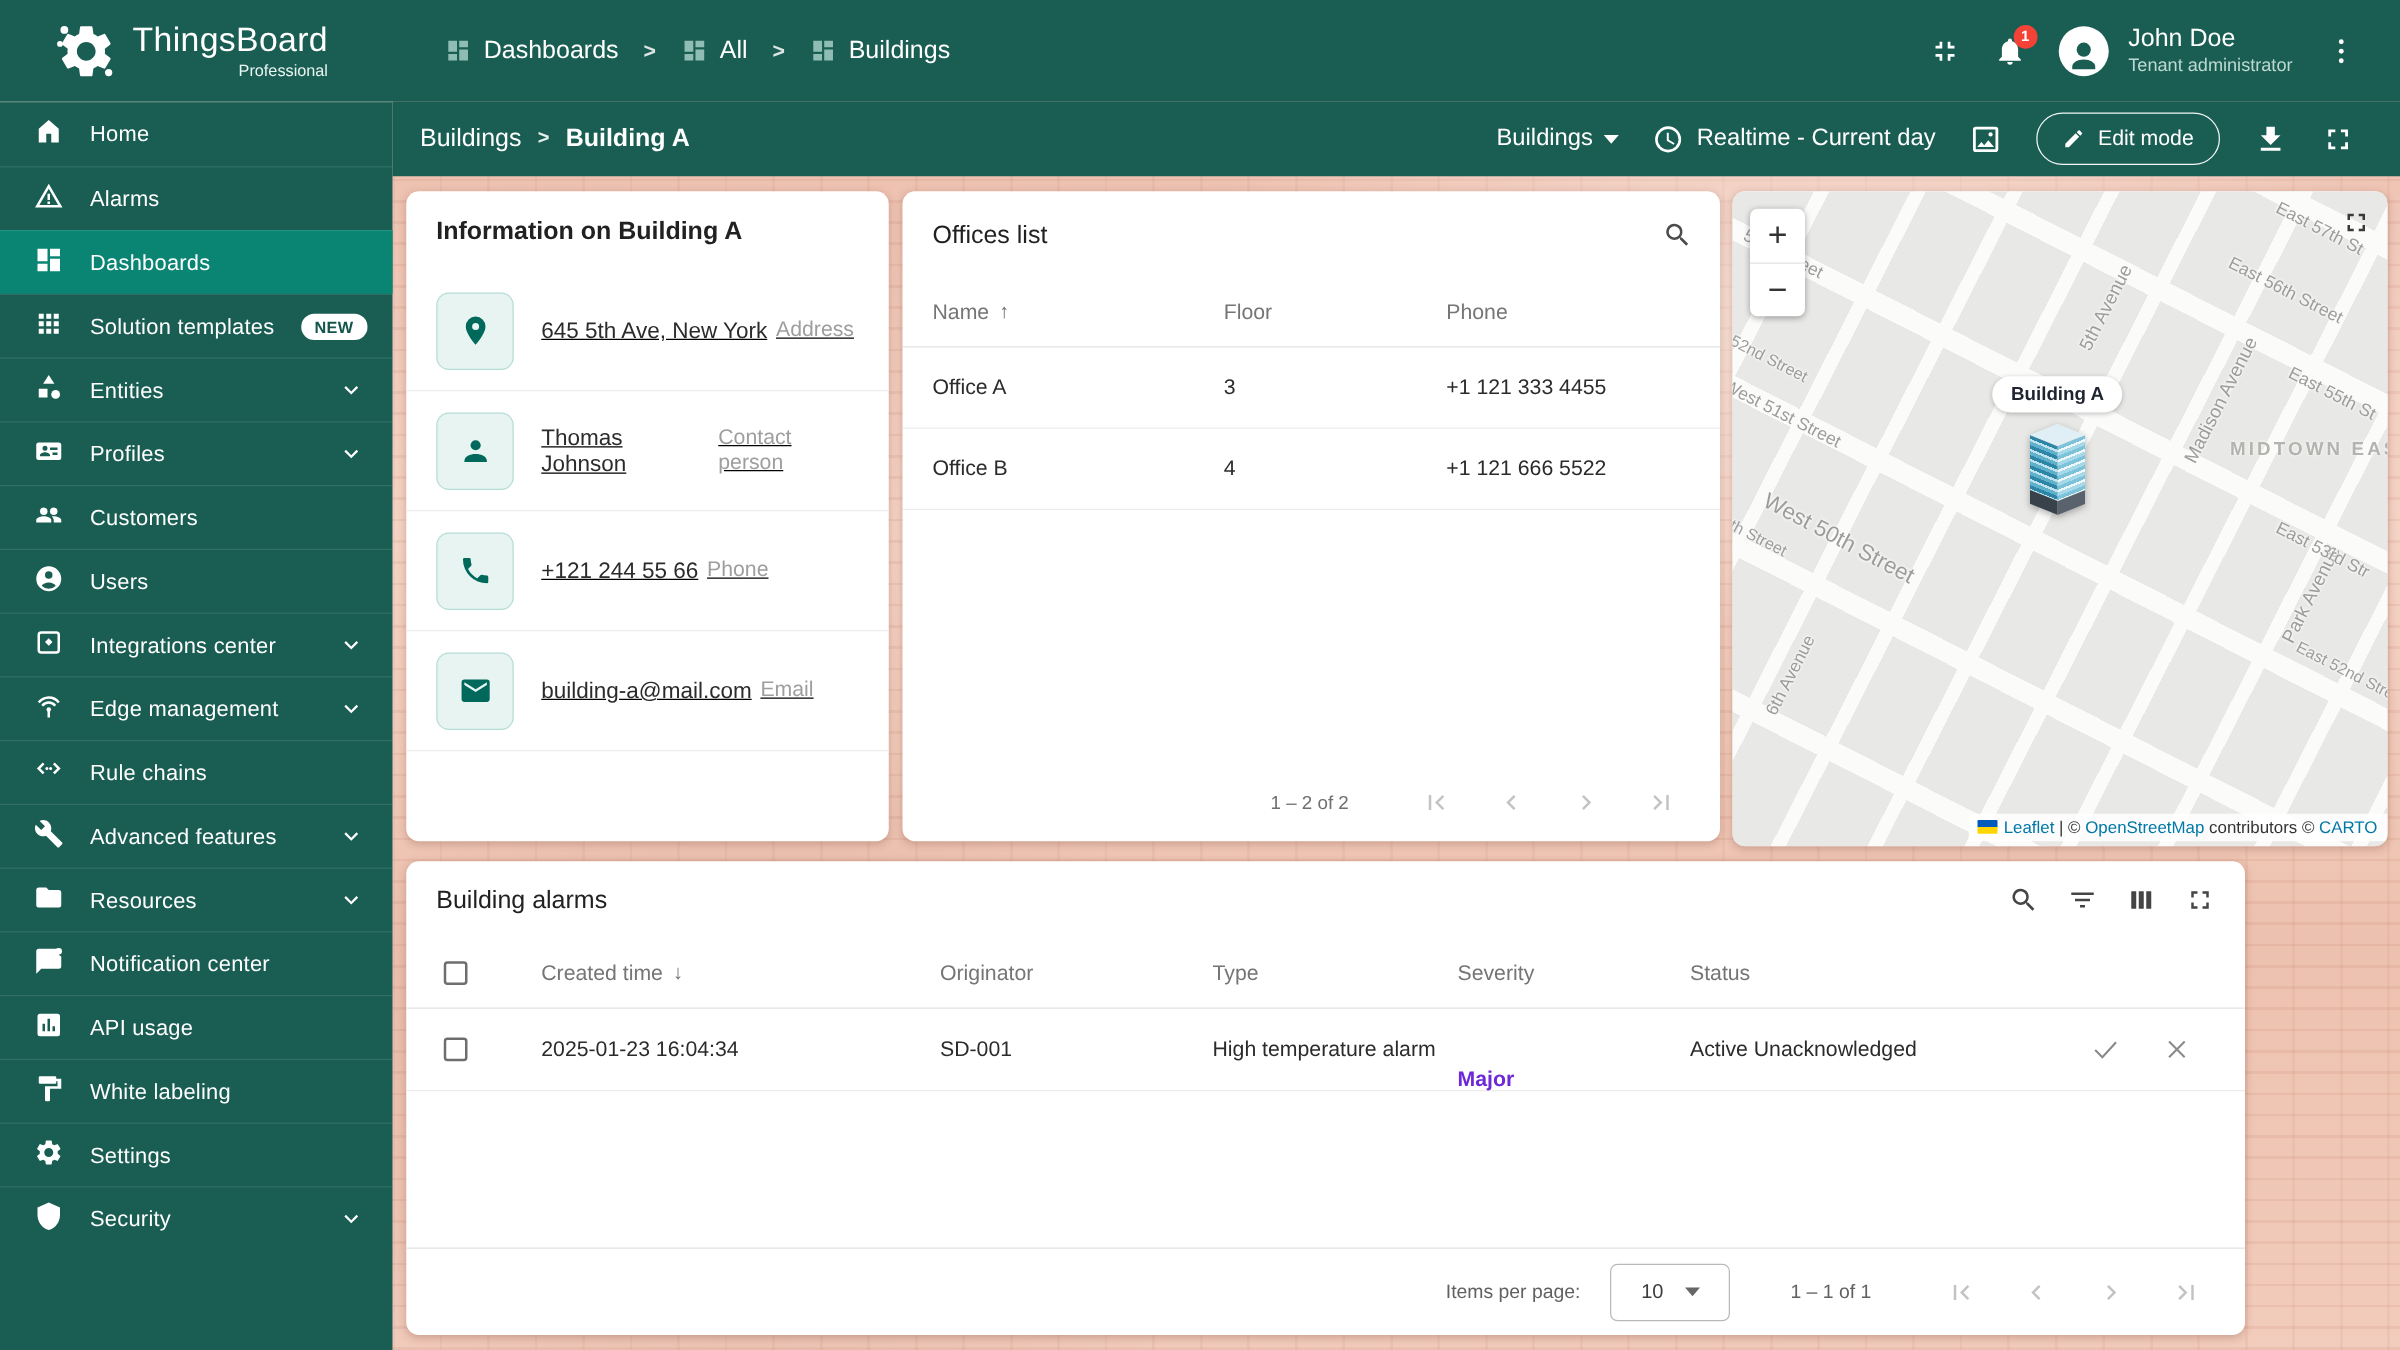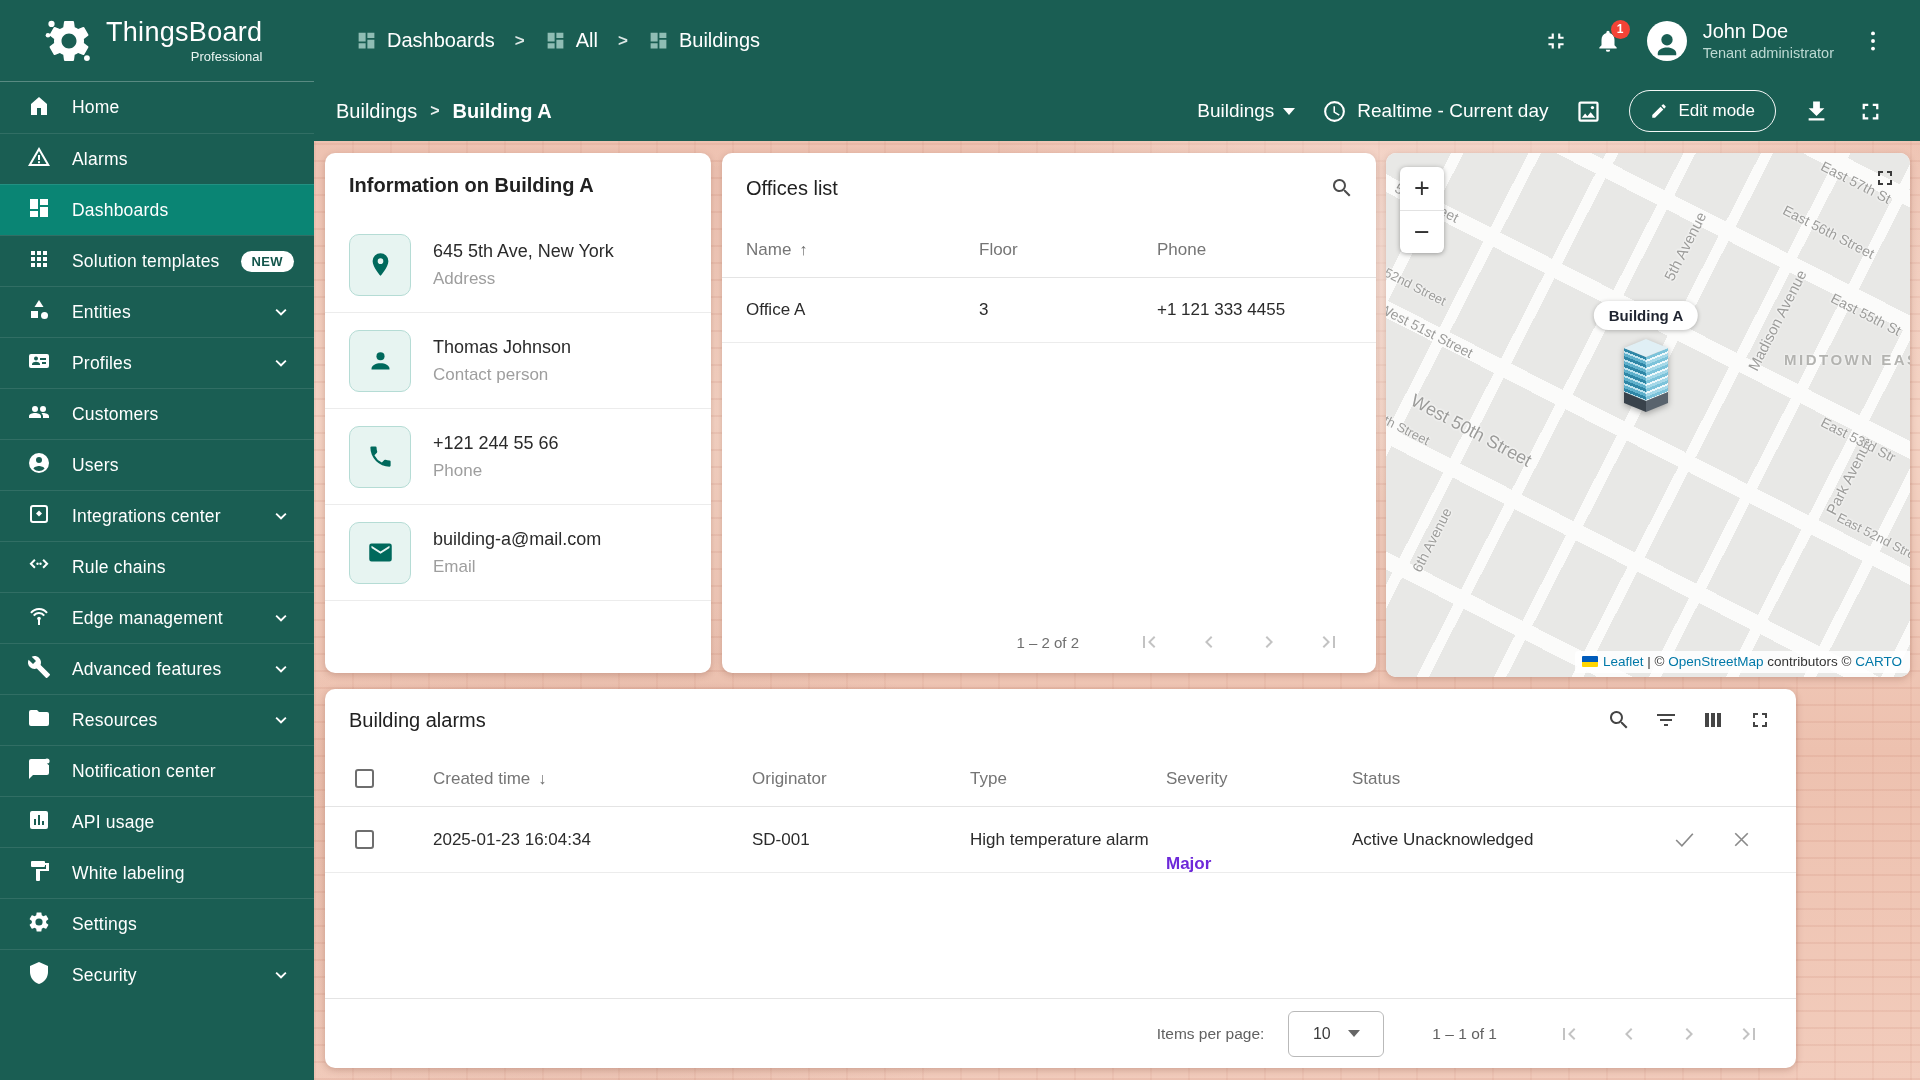"645 5th Ave, New York" .info-col { flex-direction: column -> none; text-decoration: none -> underline }
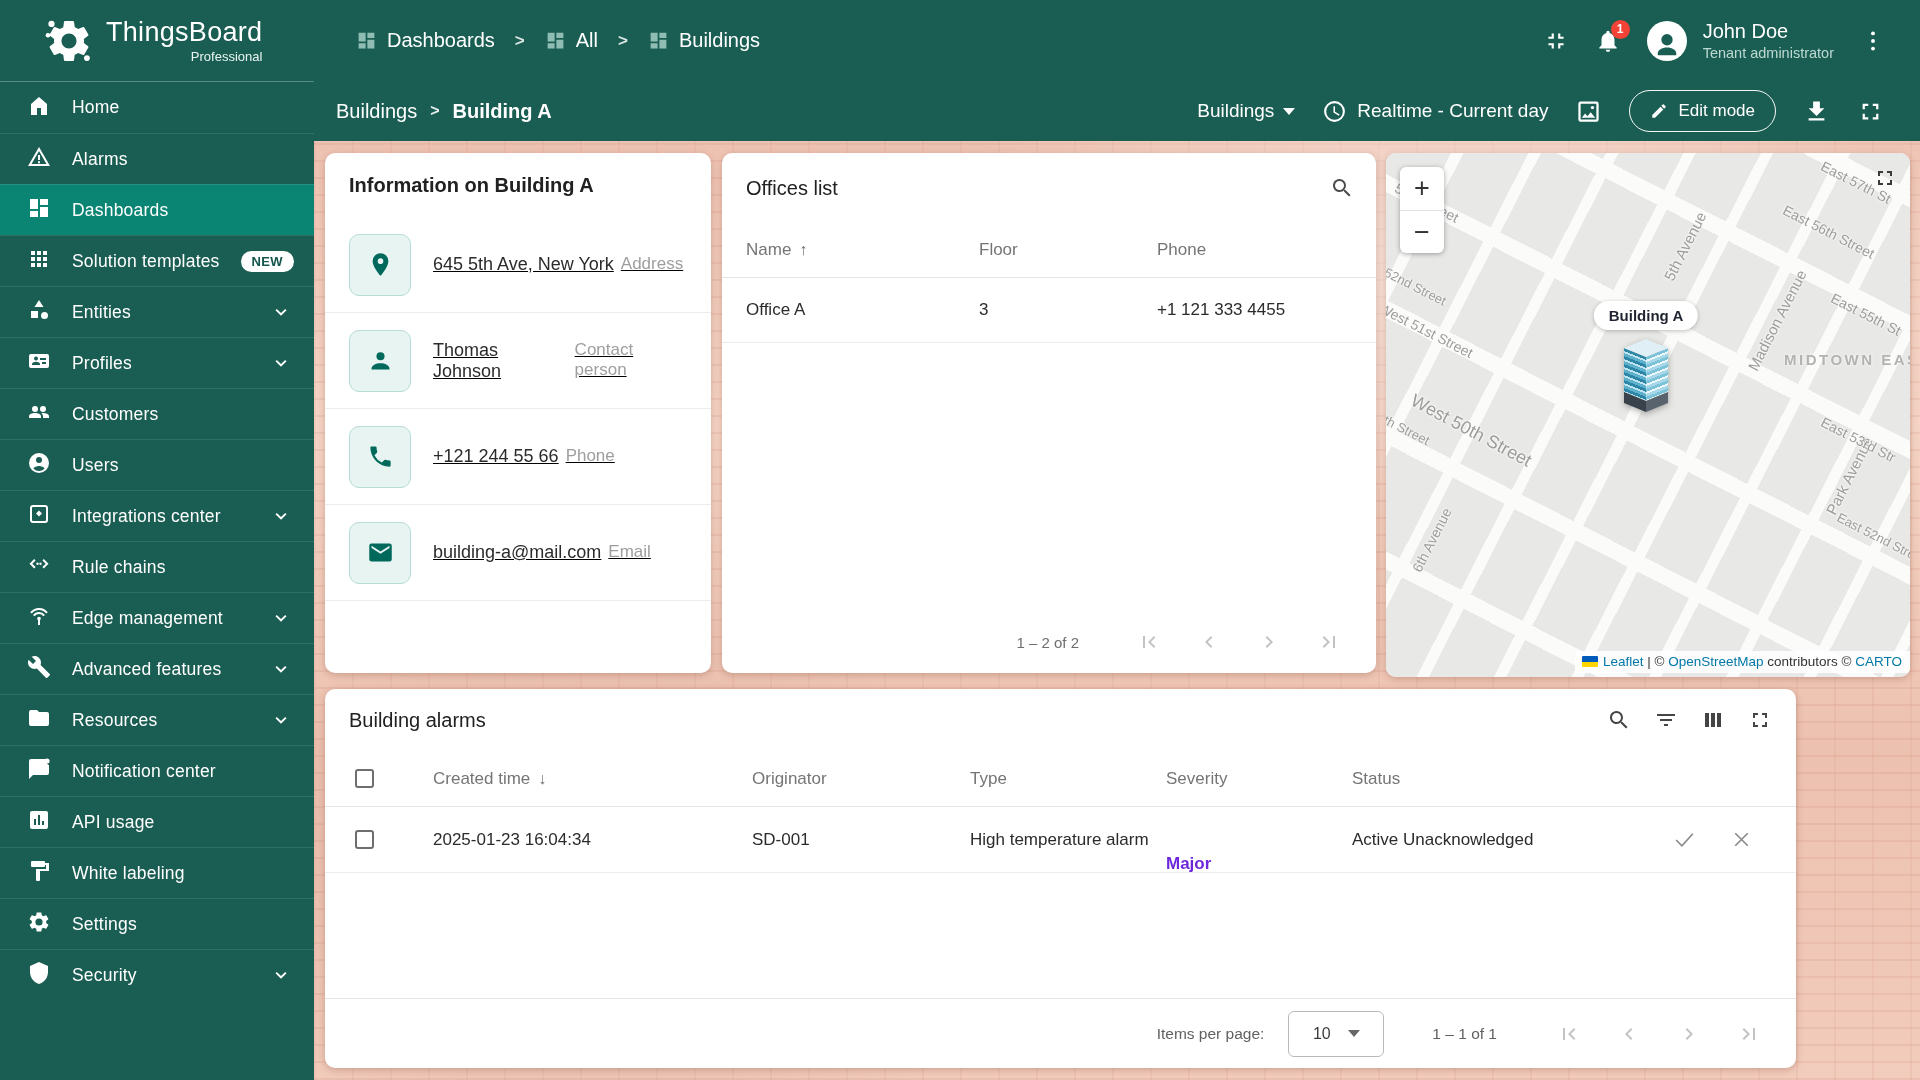"Office B" div.trow { html: none -> <div> <span>Office B</span> <span>4</span> <span>+1 121 666 5522</span> </div> }
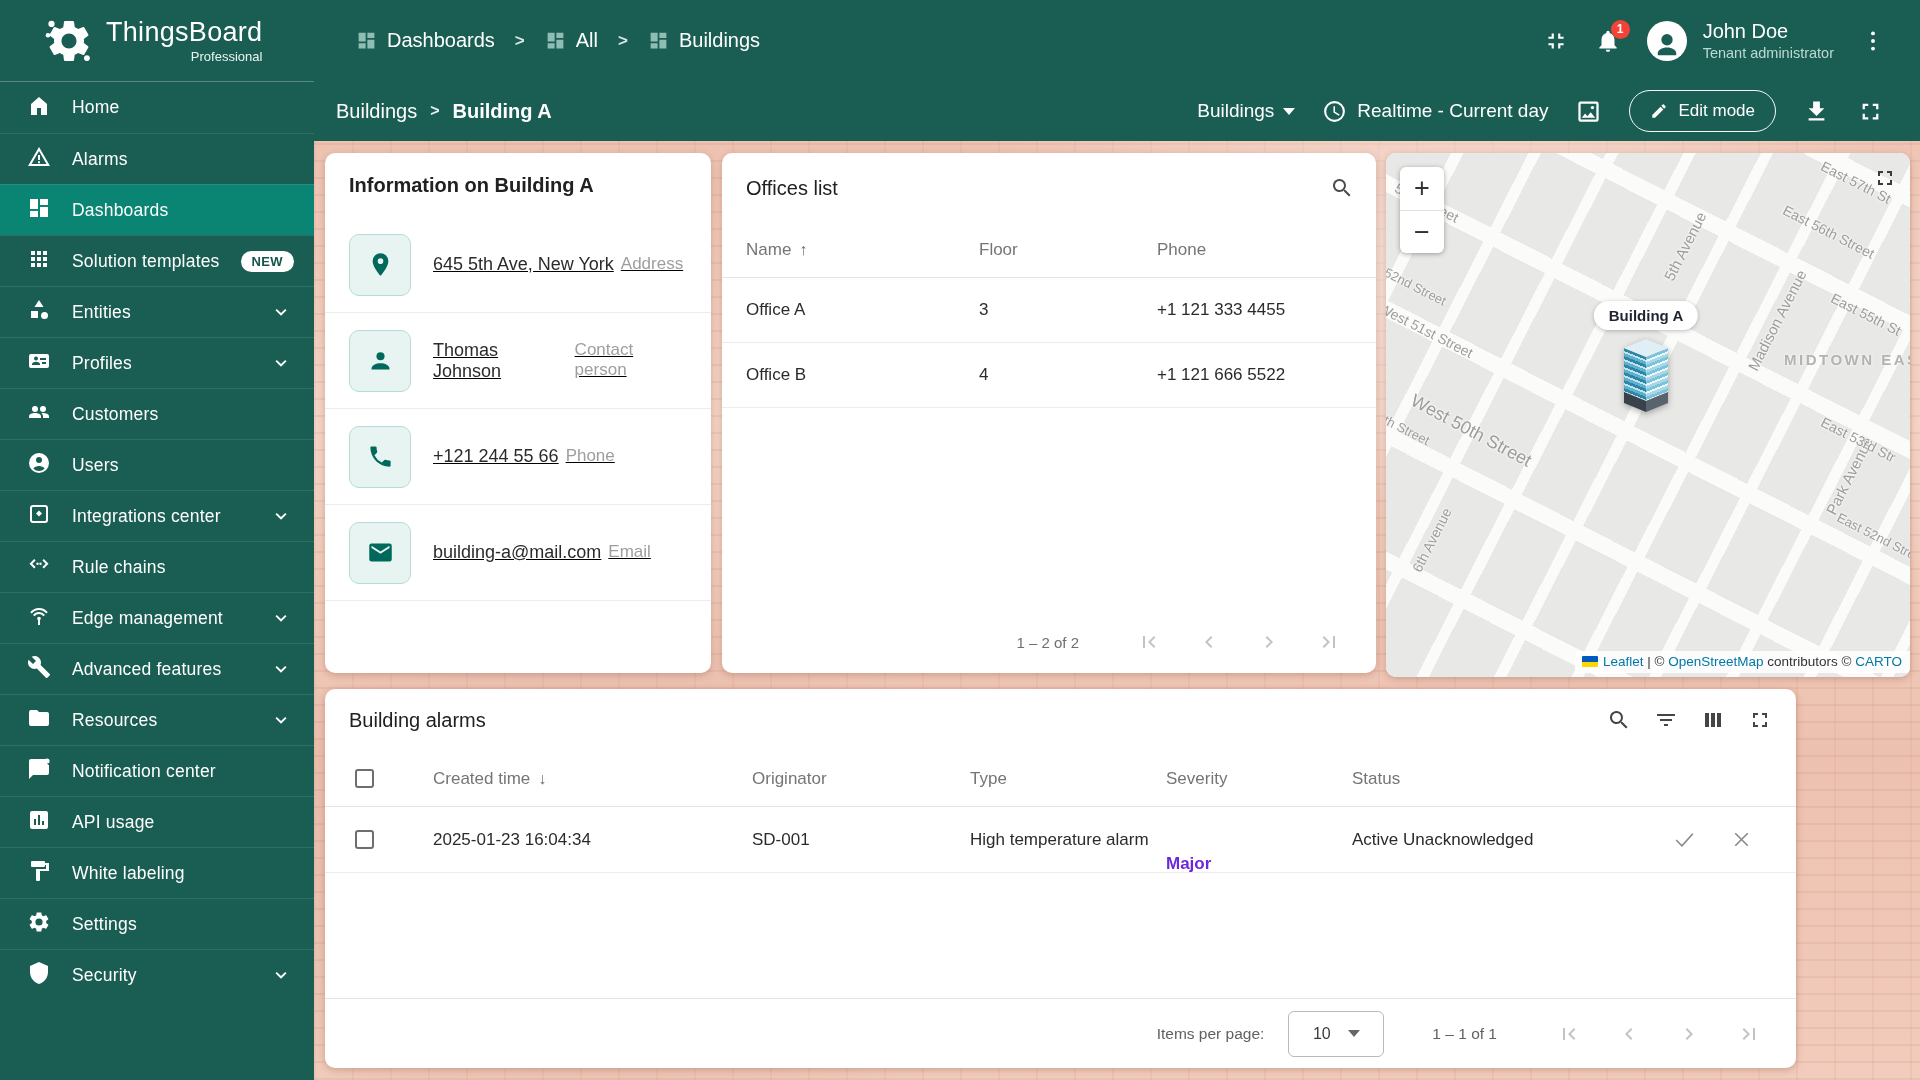"Rule chains" div.side-item { order: before "Edge management" -> after "Edge management" }
